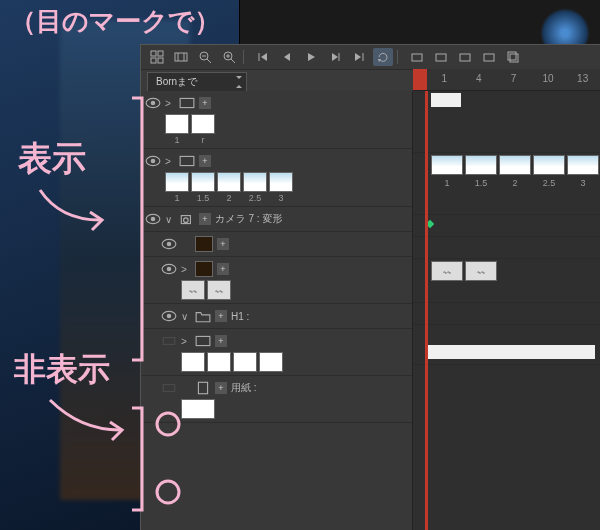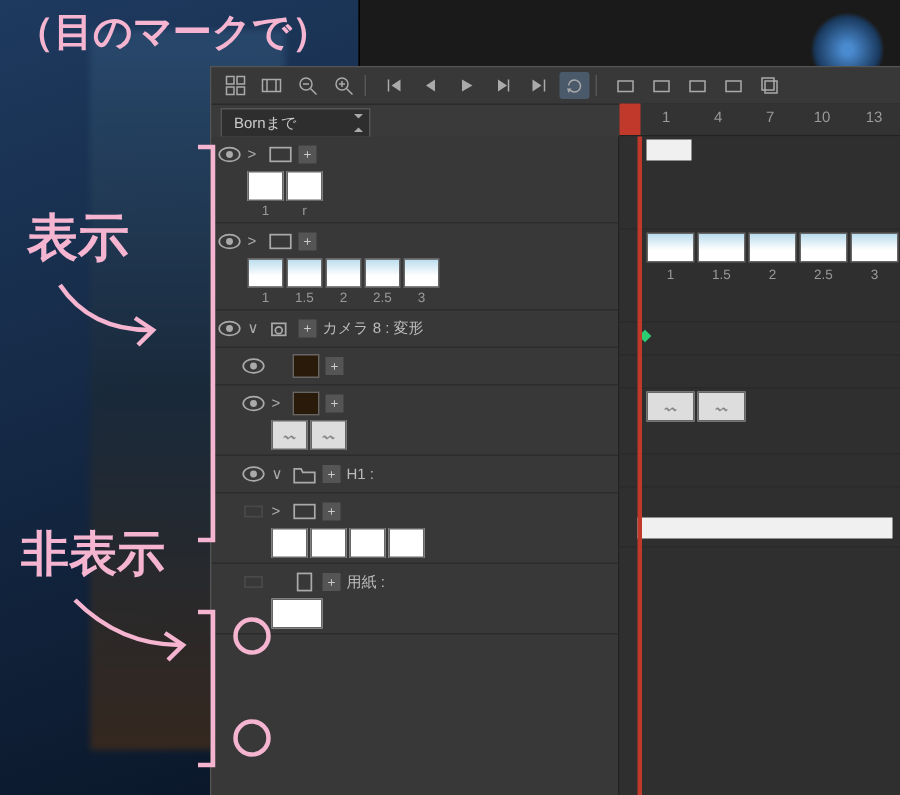"カメラ 8 : 変形" span.row-label { text: 8 -> 7 }
